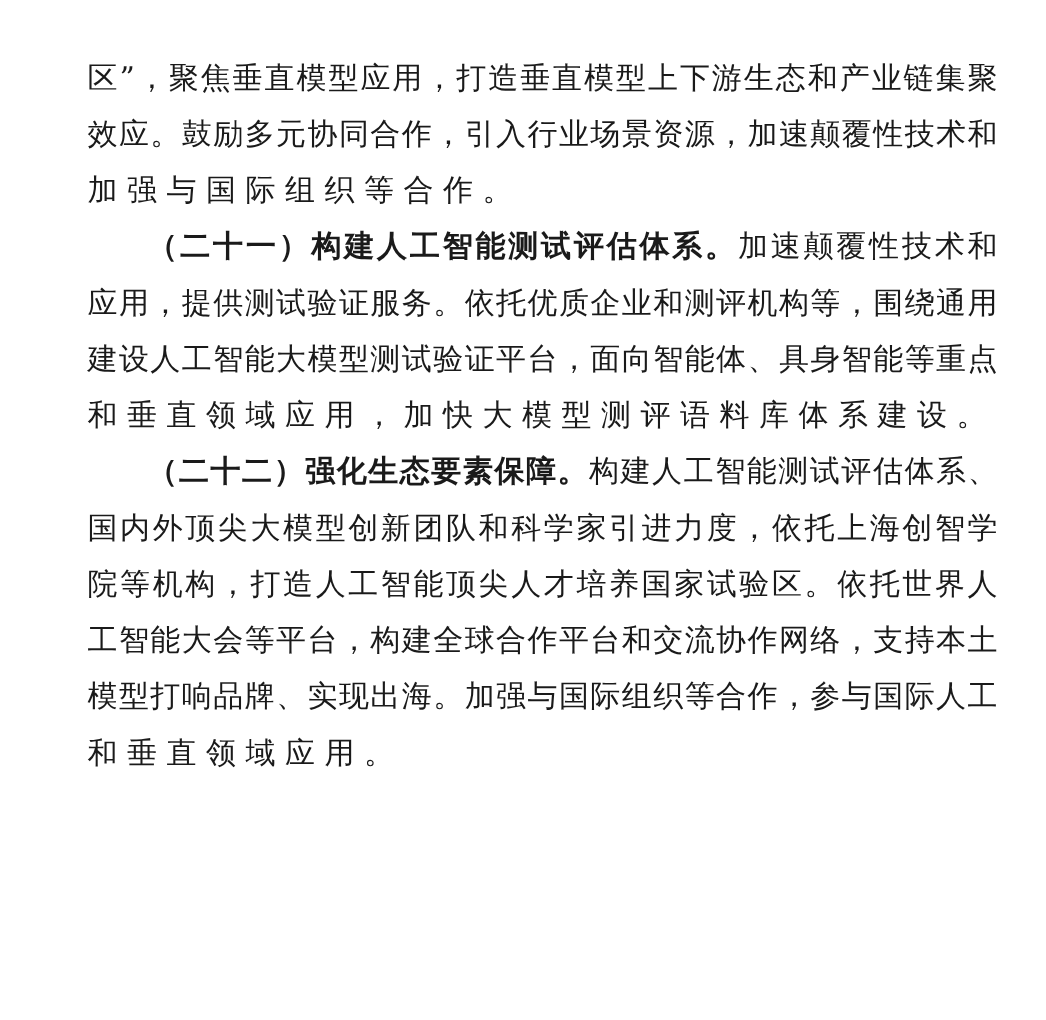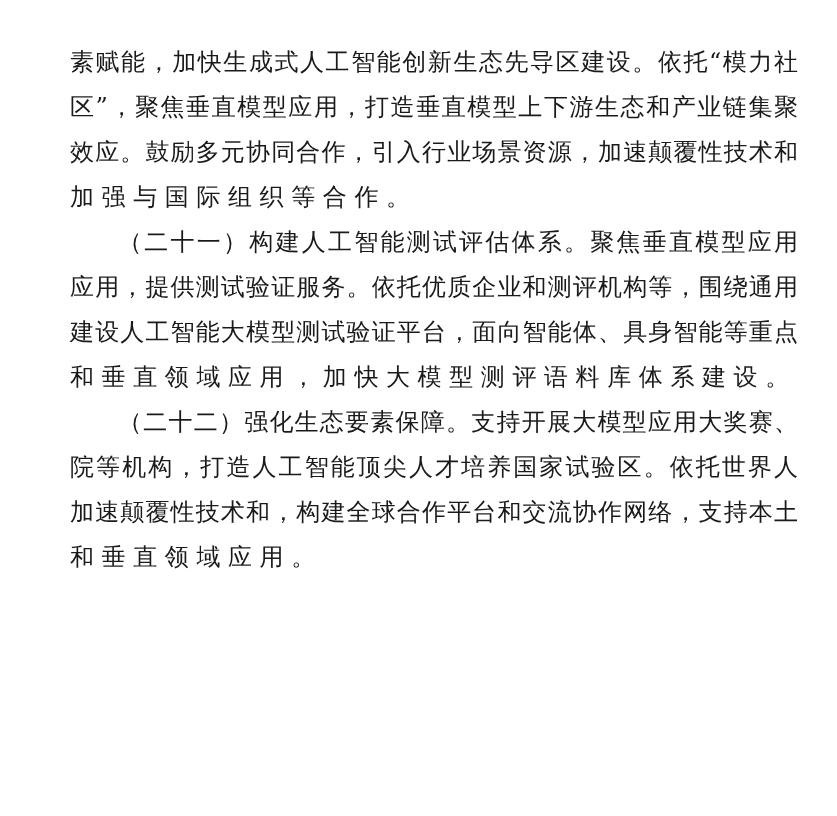"素赋能，加快生成式人工智能创新生态先导区建设。依托“模力社" div.line { html: <div>素赋能，加快生成式人工智能创新生态先导区建设。依托“模力社</div> -> none }
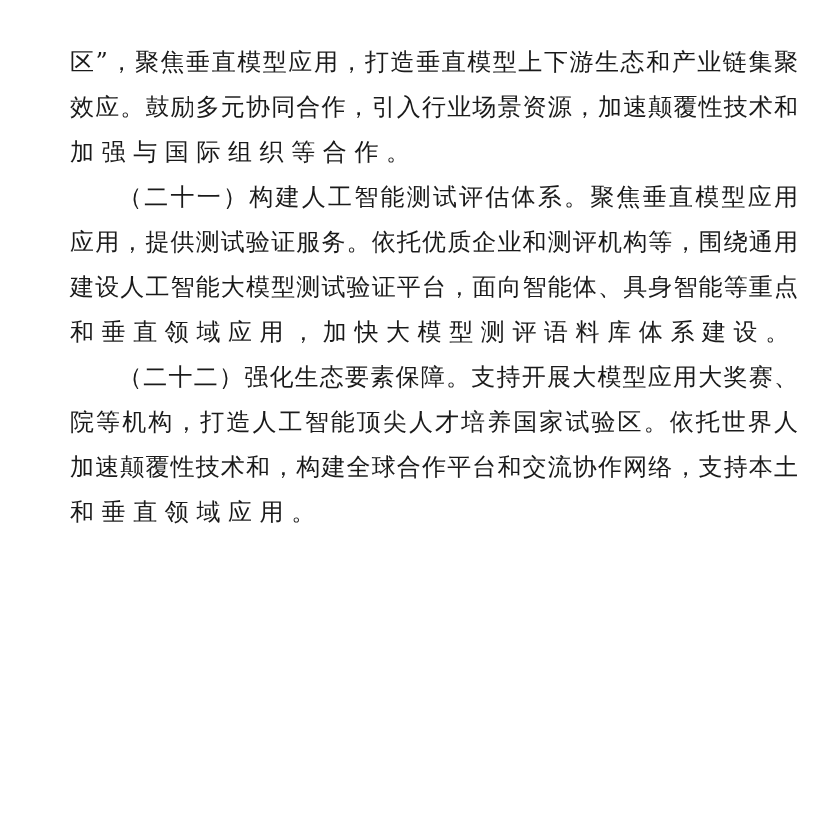"（二十一）构建人工智能测试评估体系。" .heading { font-weight: normal -> bold }
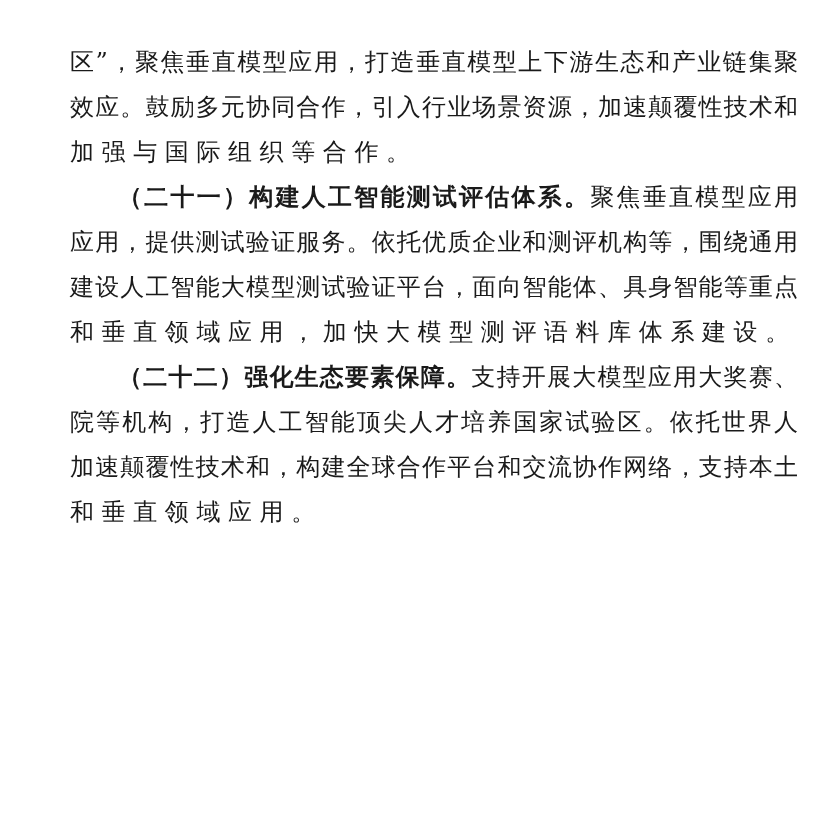"聚焦垂直模型应用" span { text: 聚焦垂直模型应用 -> 加速颠覆性技术和 }
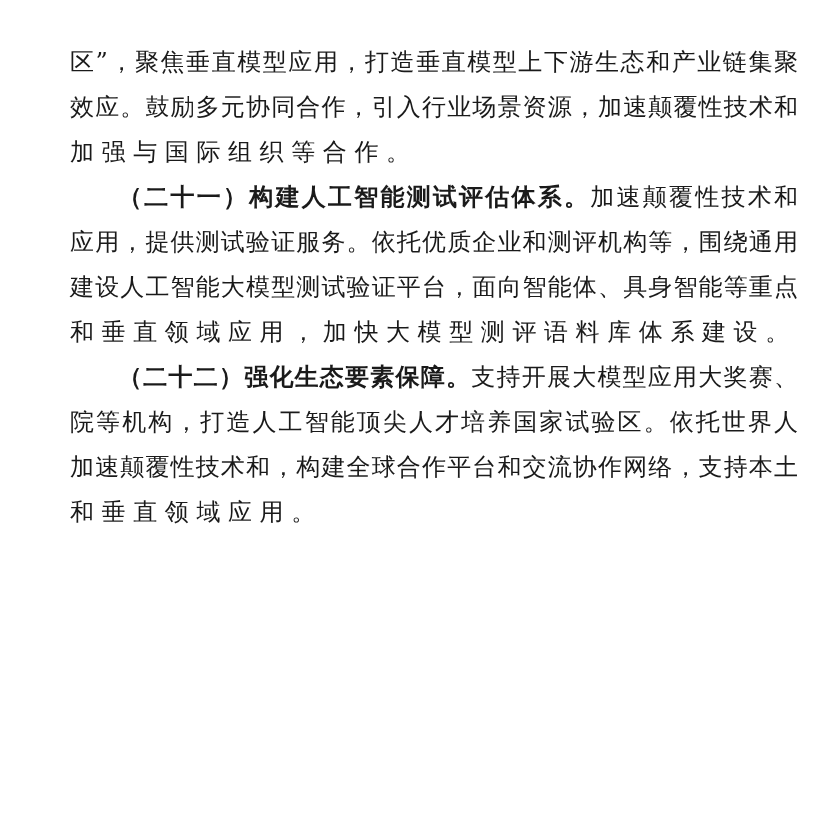"支持开展大模型应用大奖赛、" span { text: 支持开展大模型应用大奖赛 -> 构建人工智能测试评估体系 }
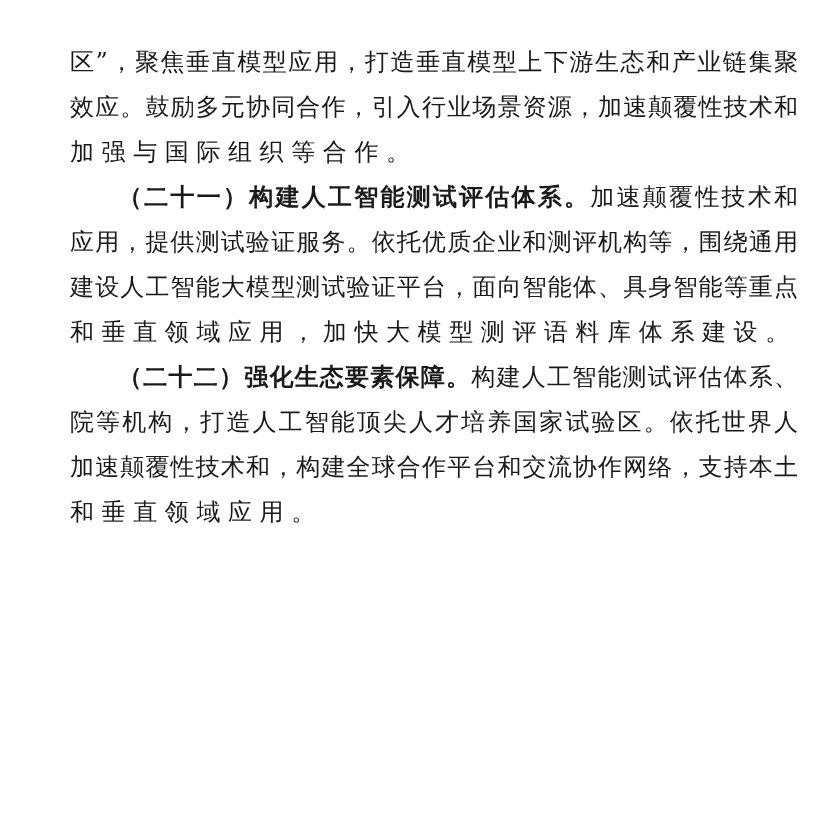"国内外顶尖大模型创新团队和科学家引进力度，依托上海创智学" div.line { html: none -> <div>国内外顶尖大模型创新团队和科学家引进力度，依托上海创智学</div> }
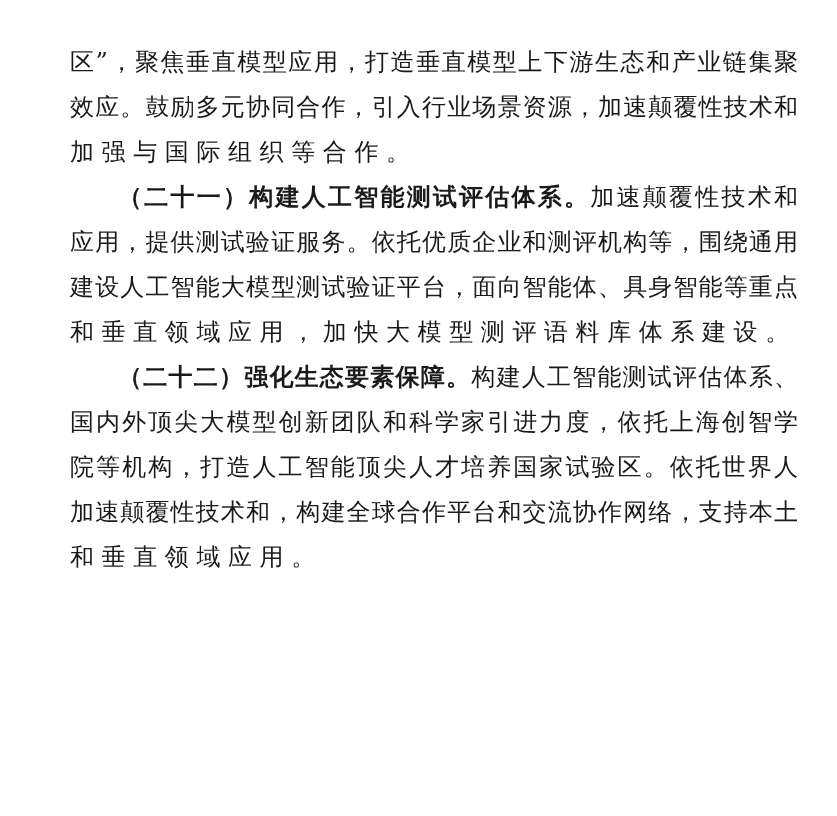"加速颠覆性技术和，构建全球合作平台和交流协作网络，支持本土" div.line { text: 加速颠覆性技术和 -> 工智能大会等平台 }
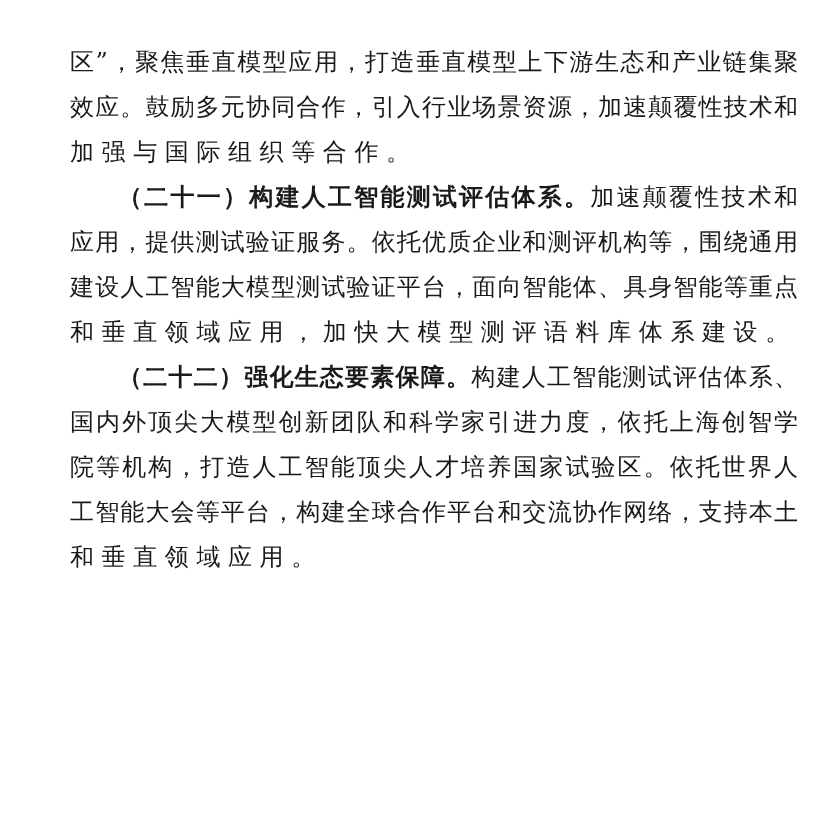"模型打响品牌、实现出海。加强与国际组织等合作，参与国际人工" div.line { html: none -> <div>模型打响品牌、实现出海。加强与国际组织等合作，参与国际人工</div> }
